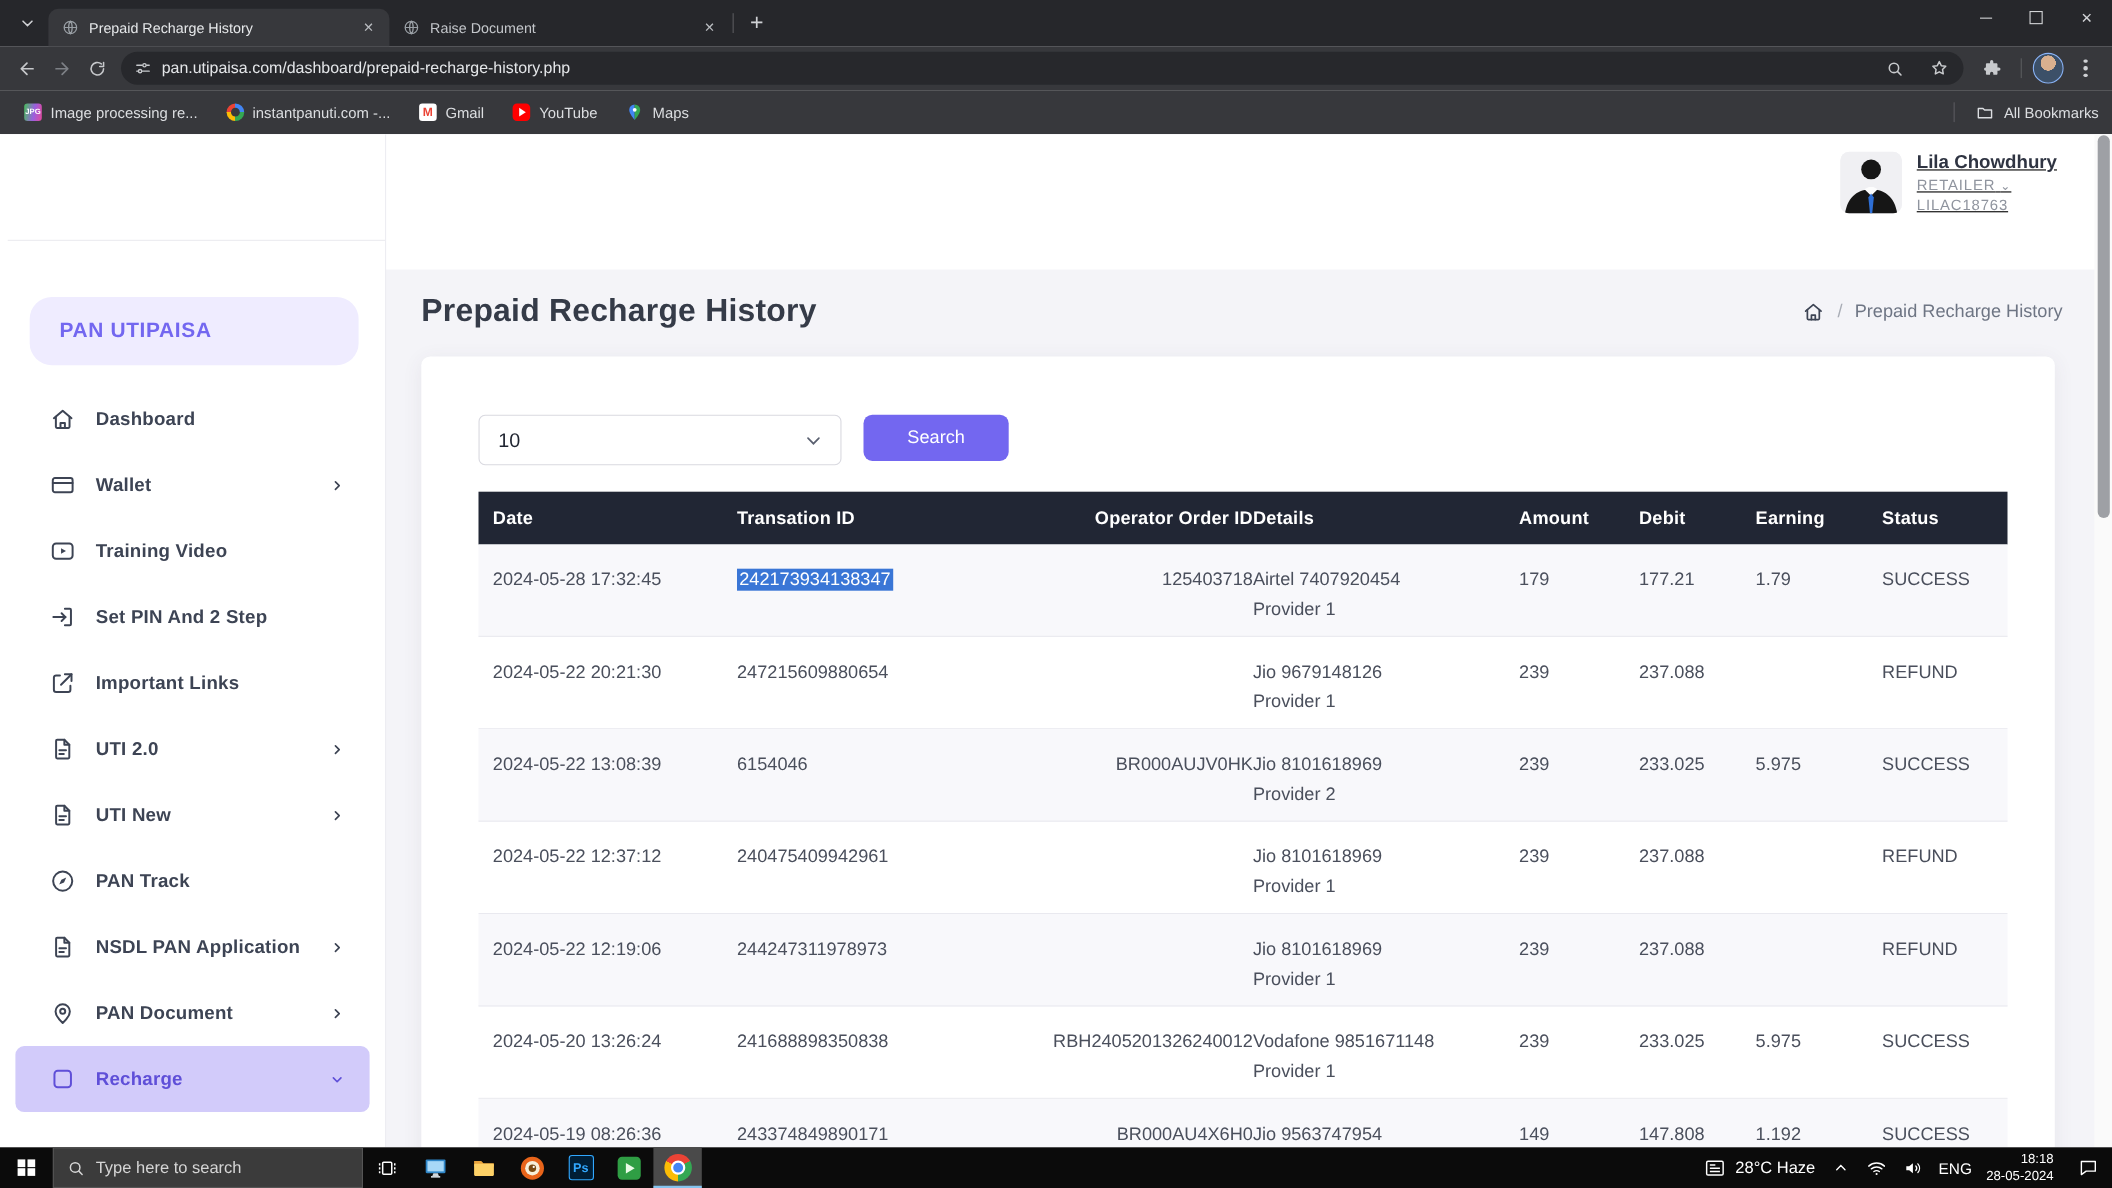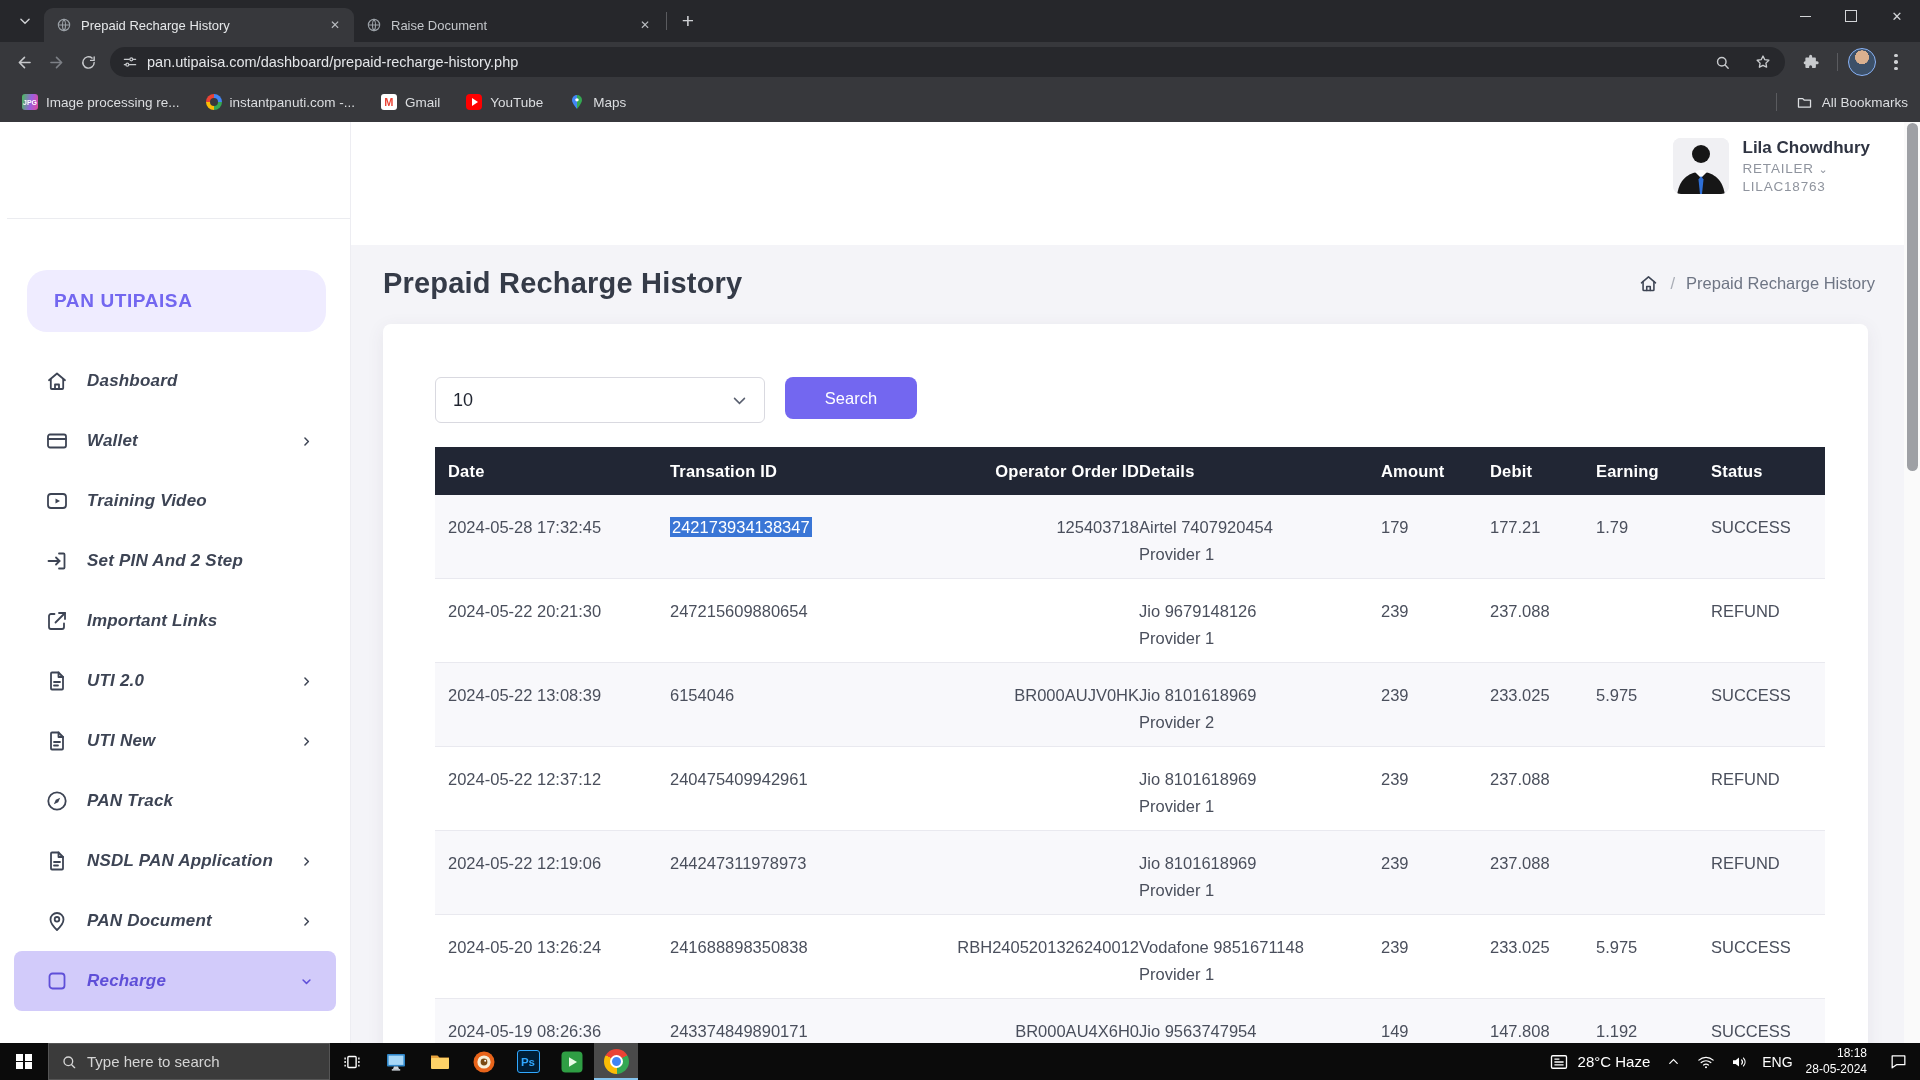"Lila Chowdhury" .userbox { text-decoration: none -> underline }
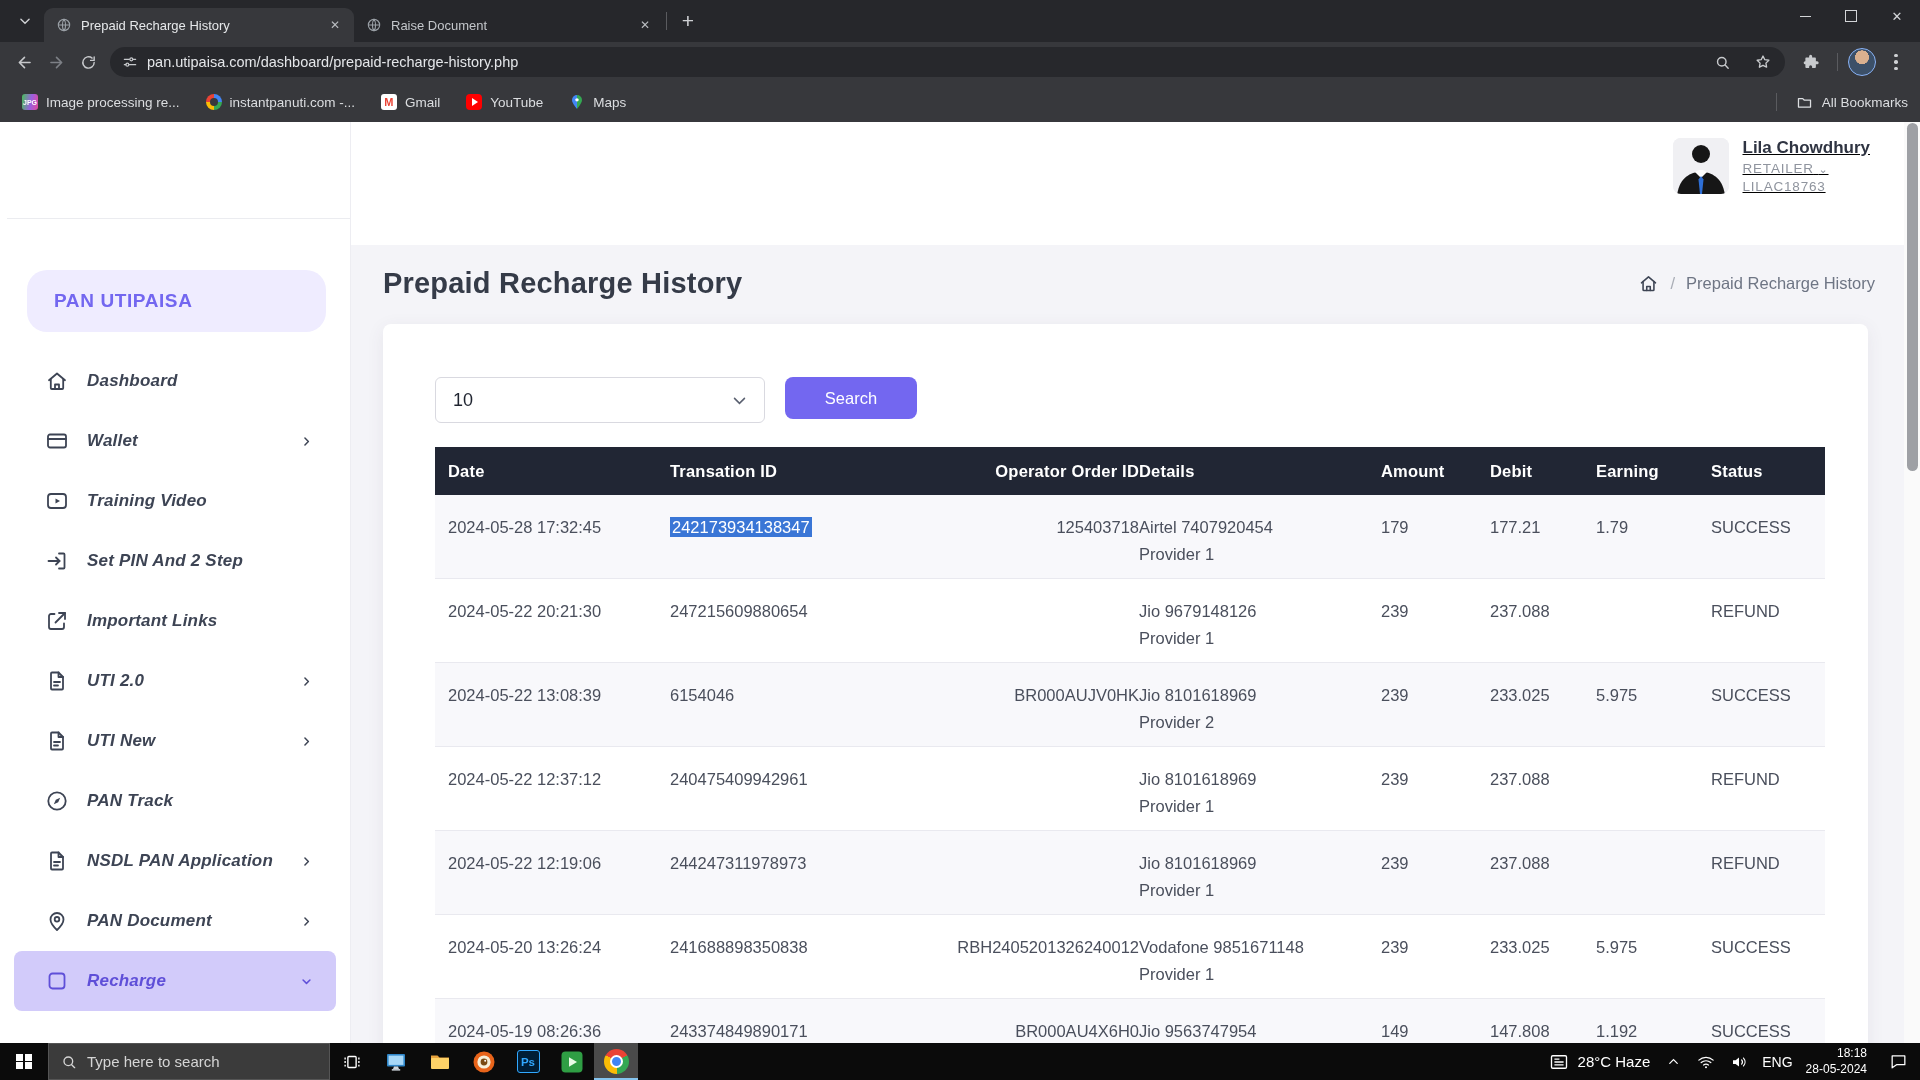"Dashboard" .sitem .slabel { font-style: italic -> none }
